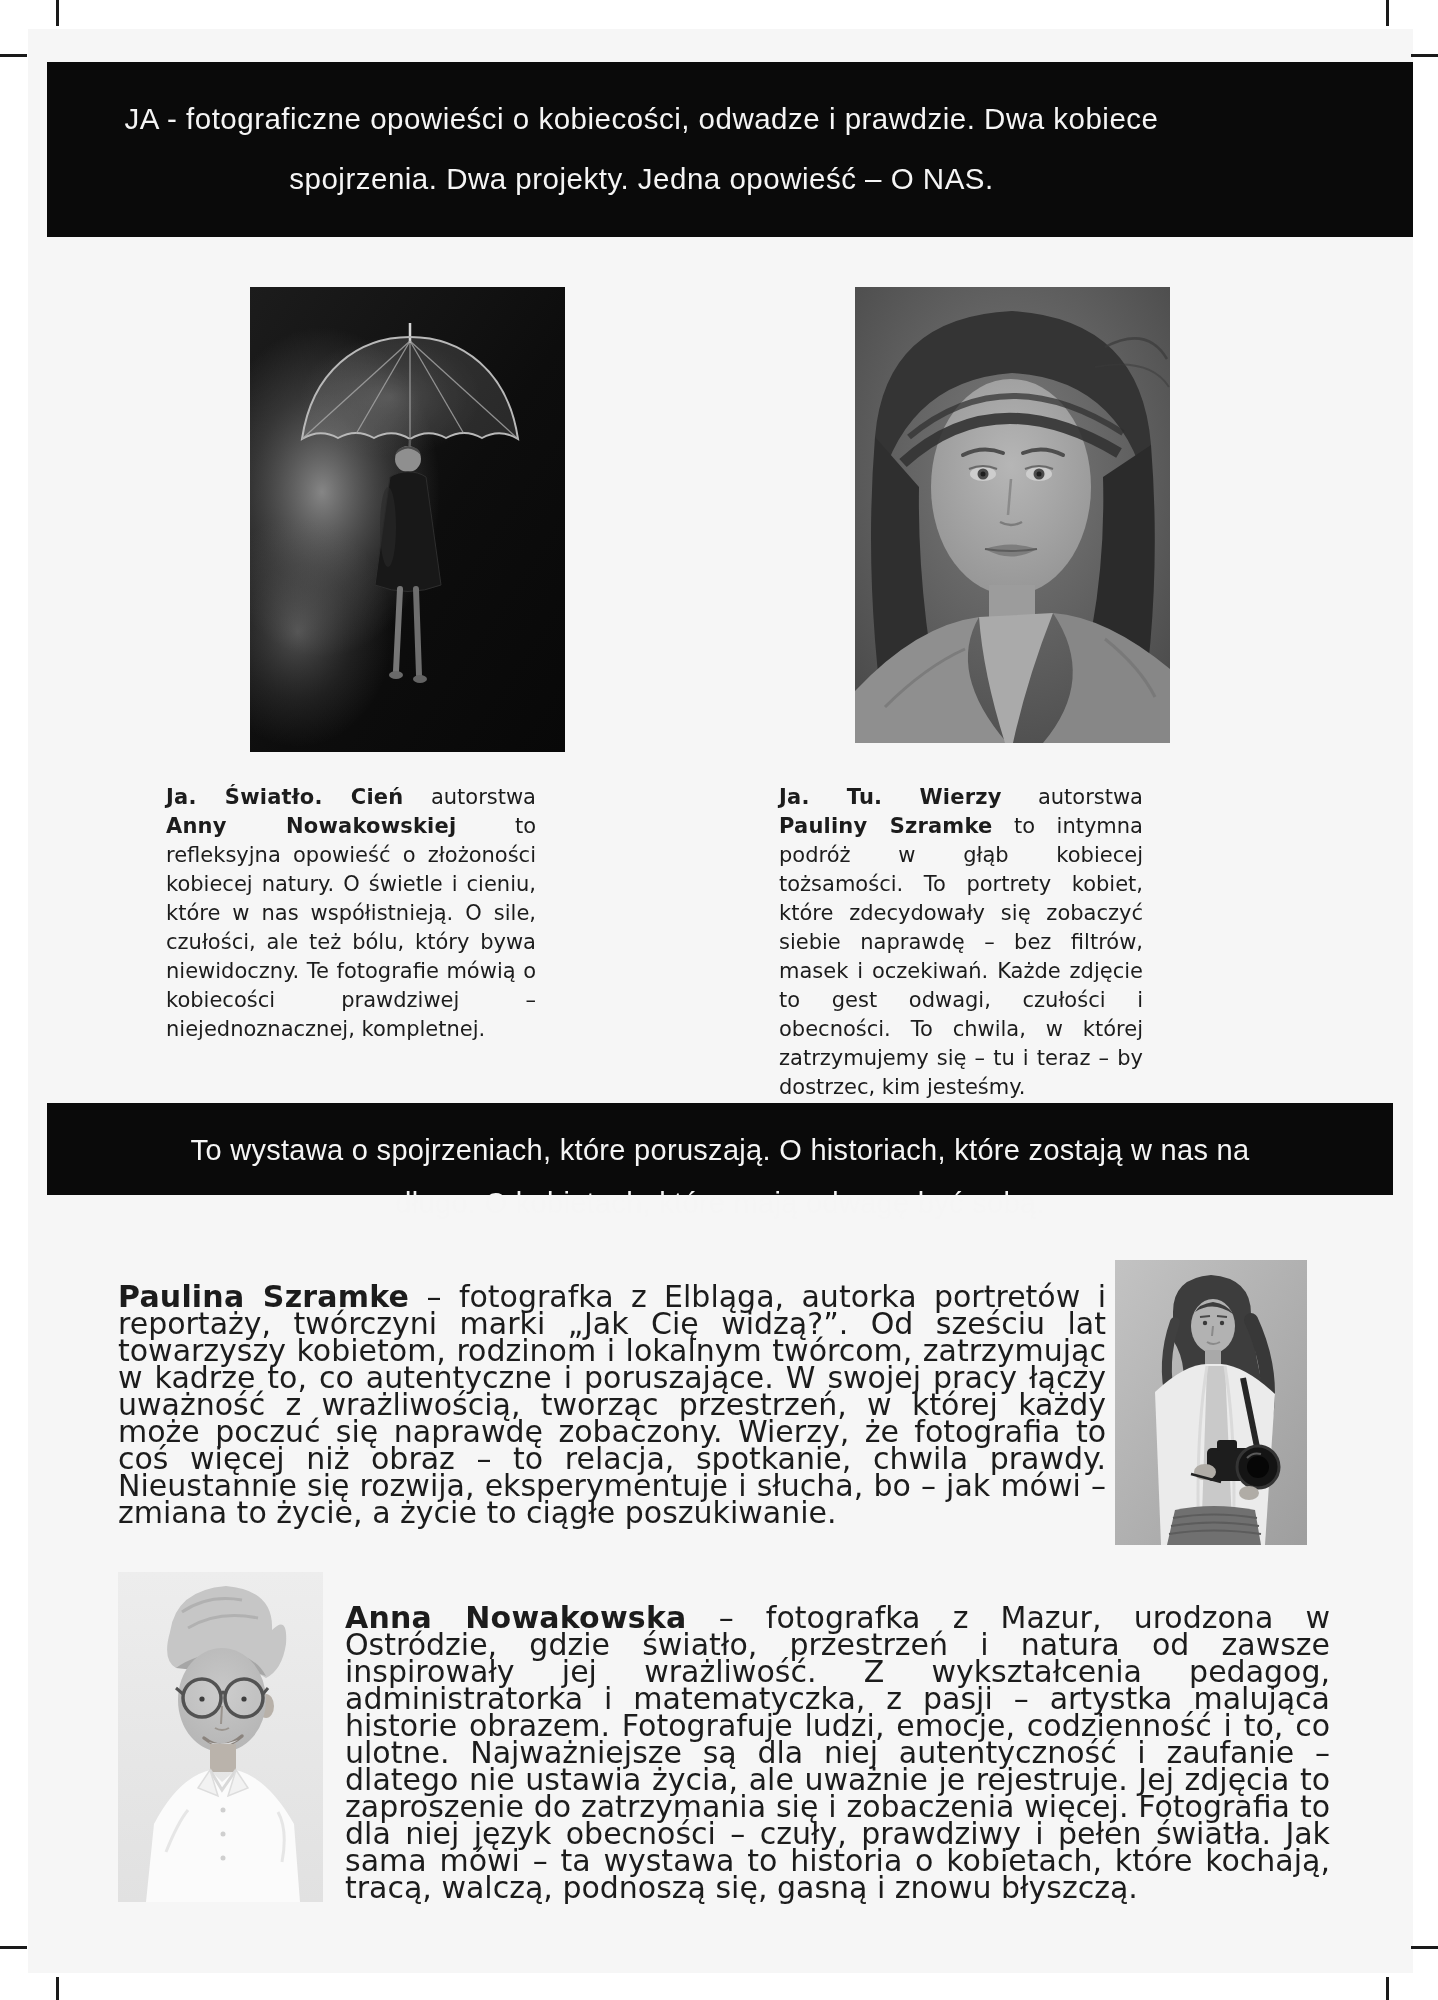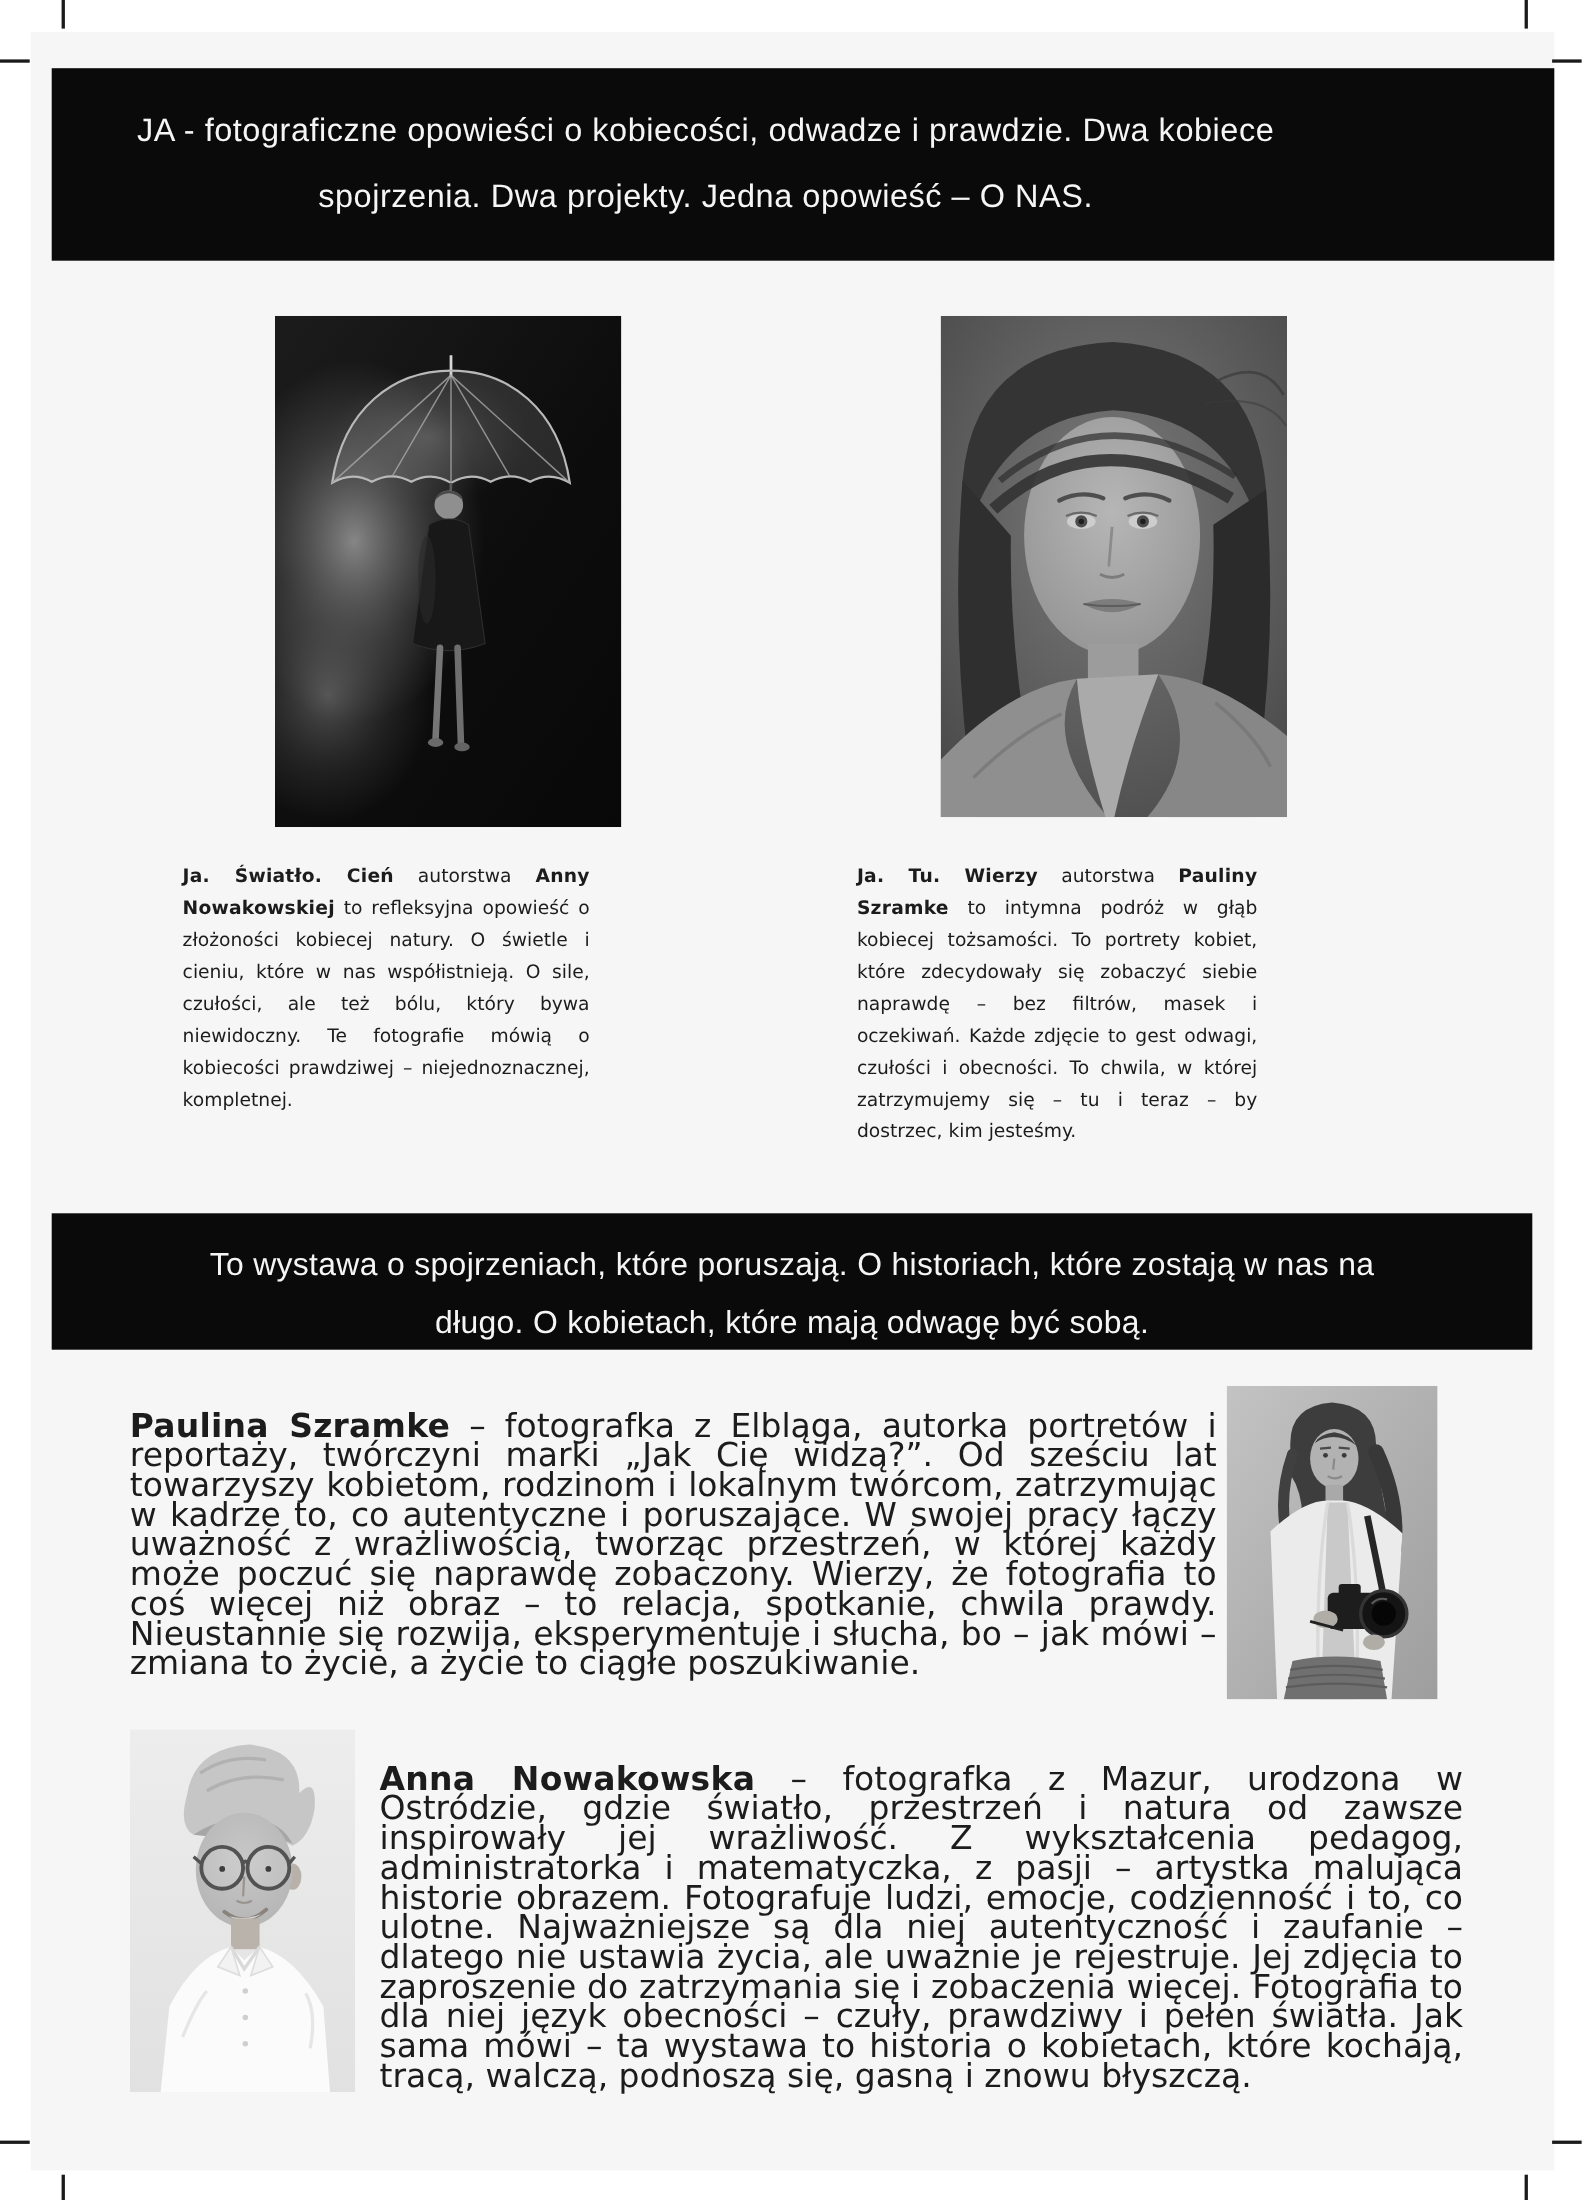"Ja. Światło. Cień autorstwa Anny" .proj-col { font-size: 17px -> 21px }
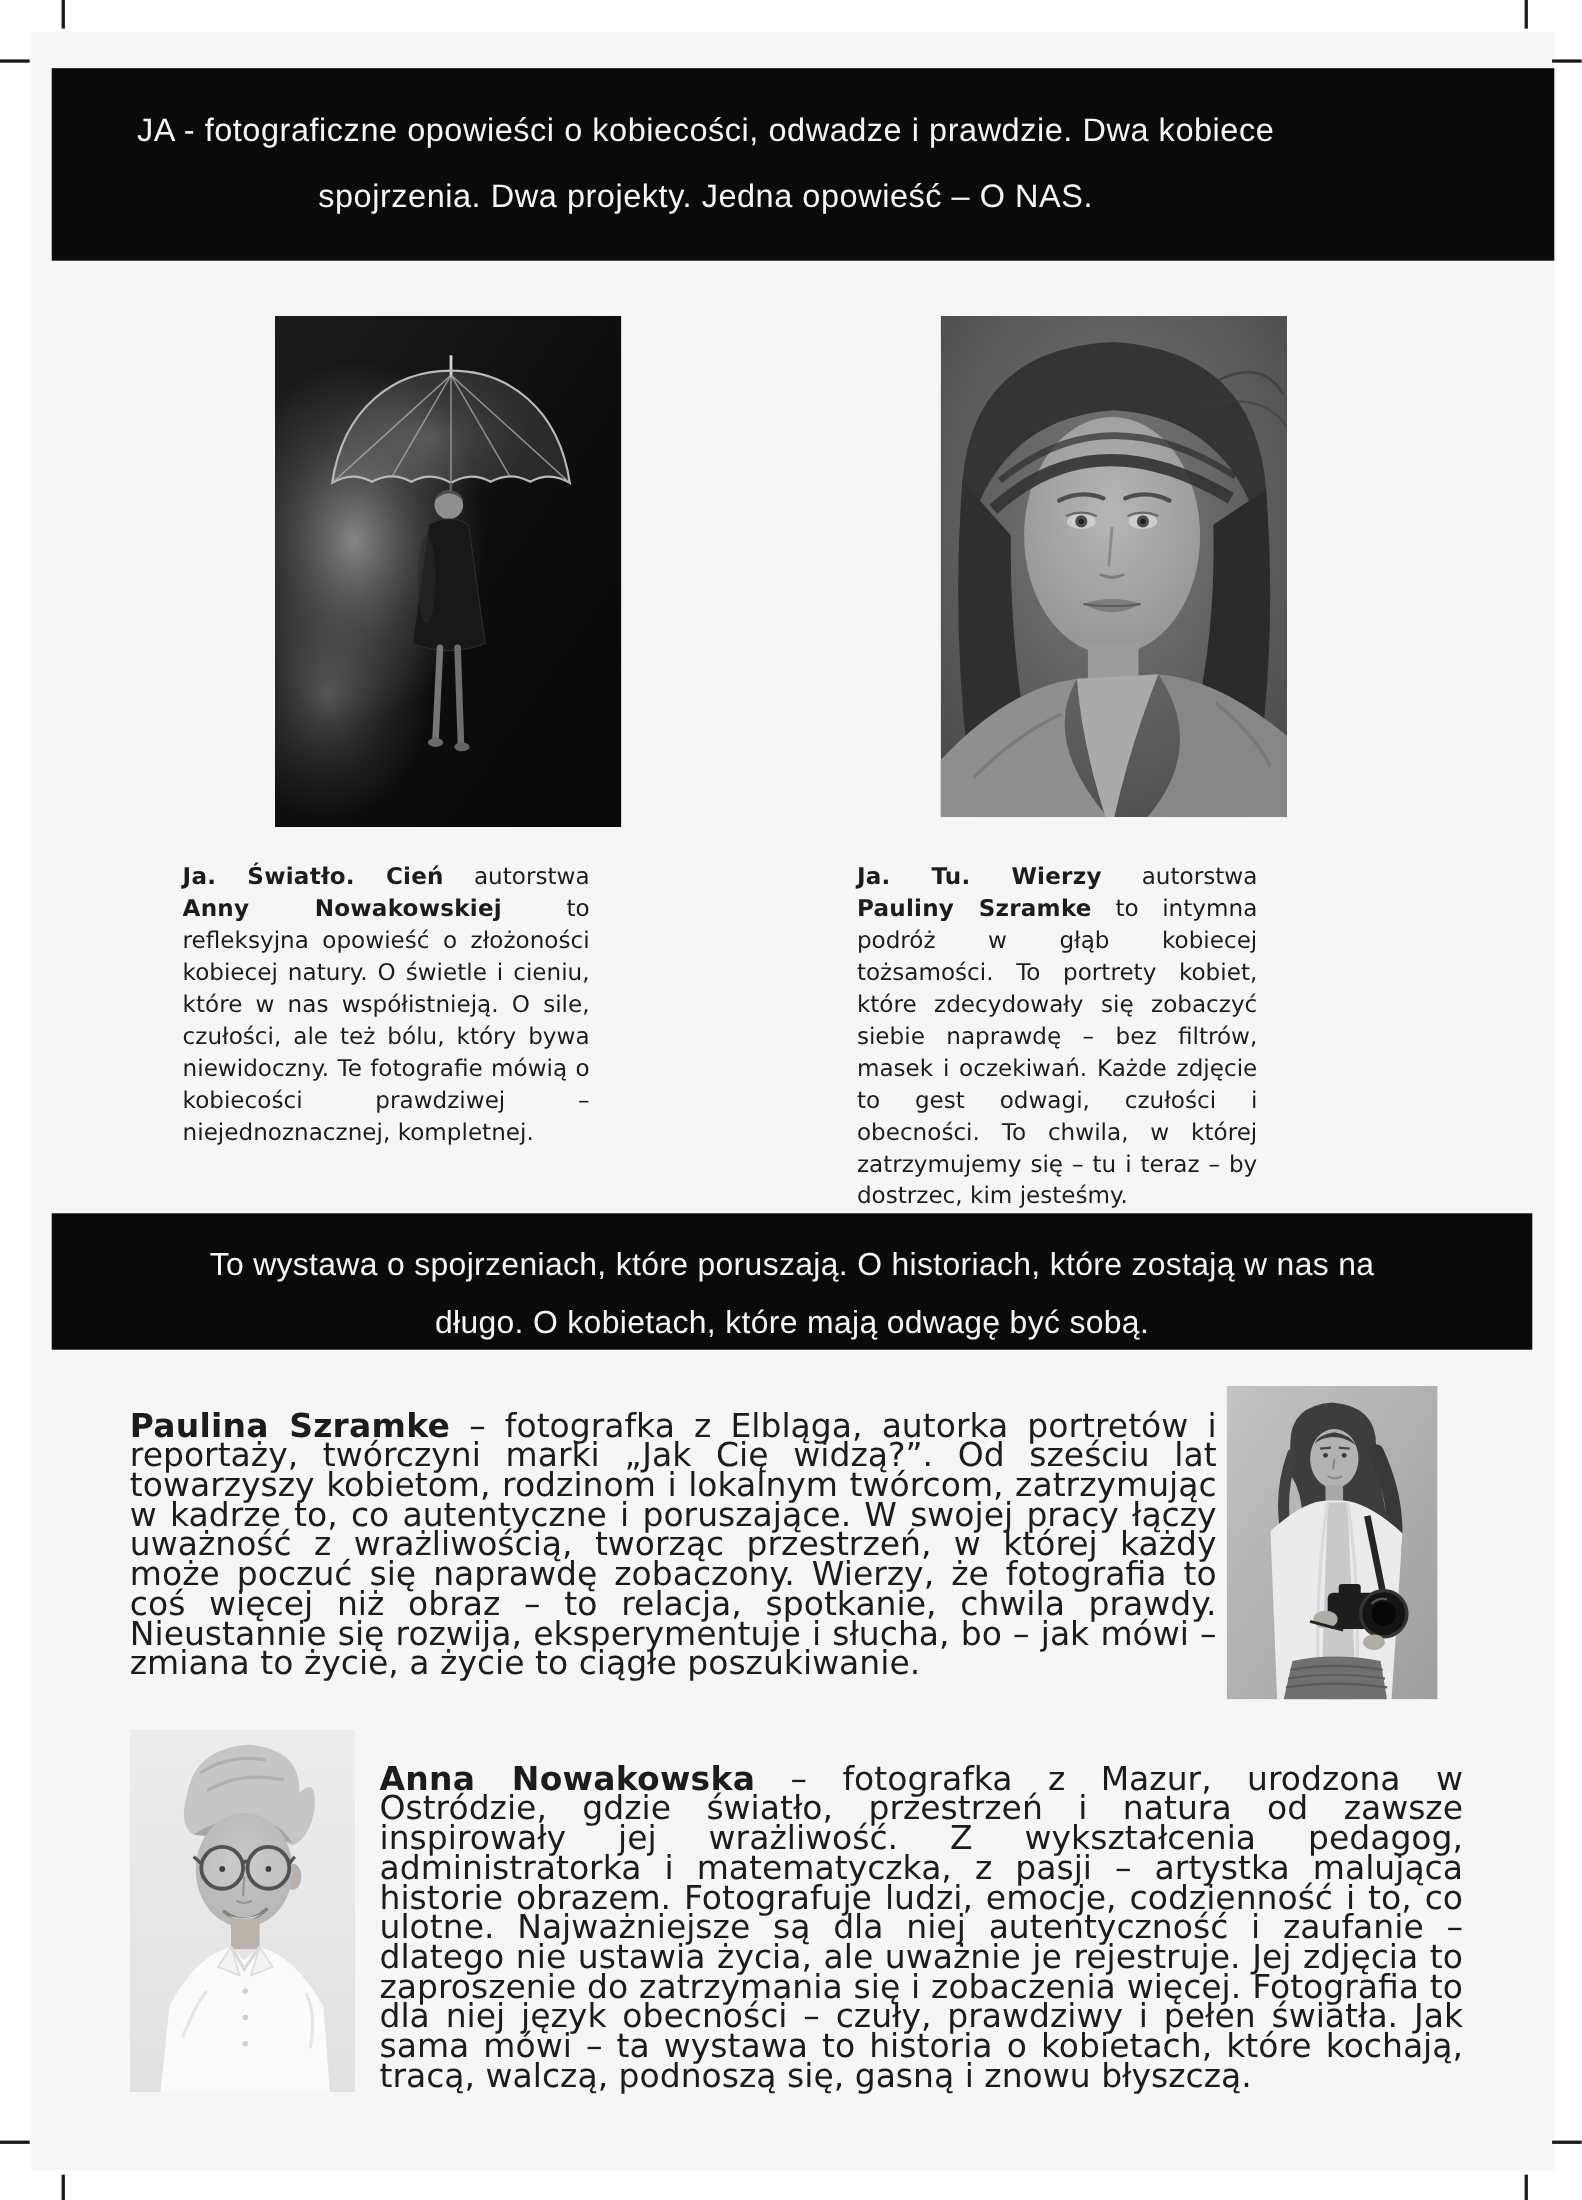"To wystawa o spojrzeniach, które" .banner-mid { height: 124px -> 92px }
